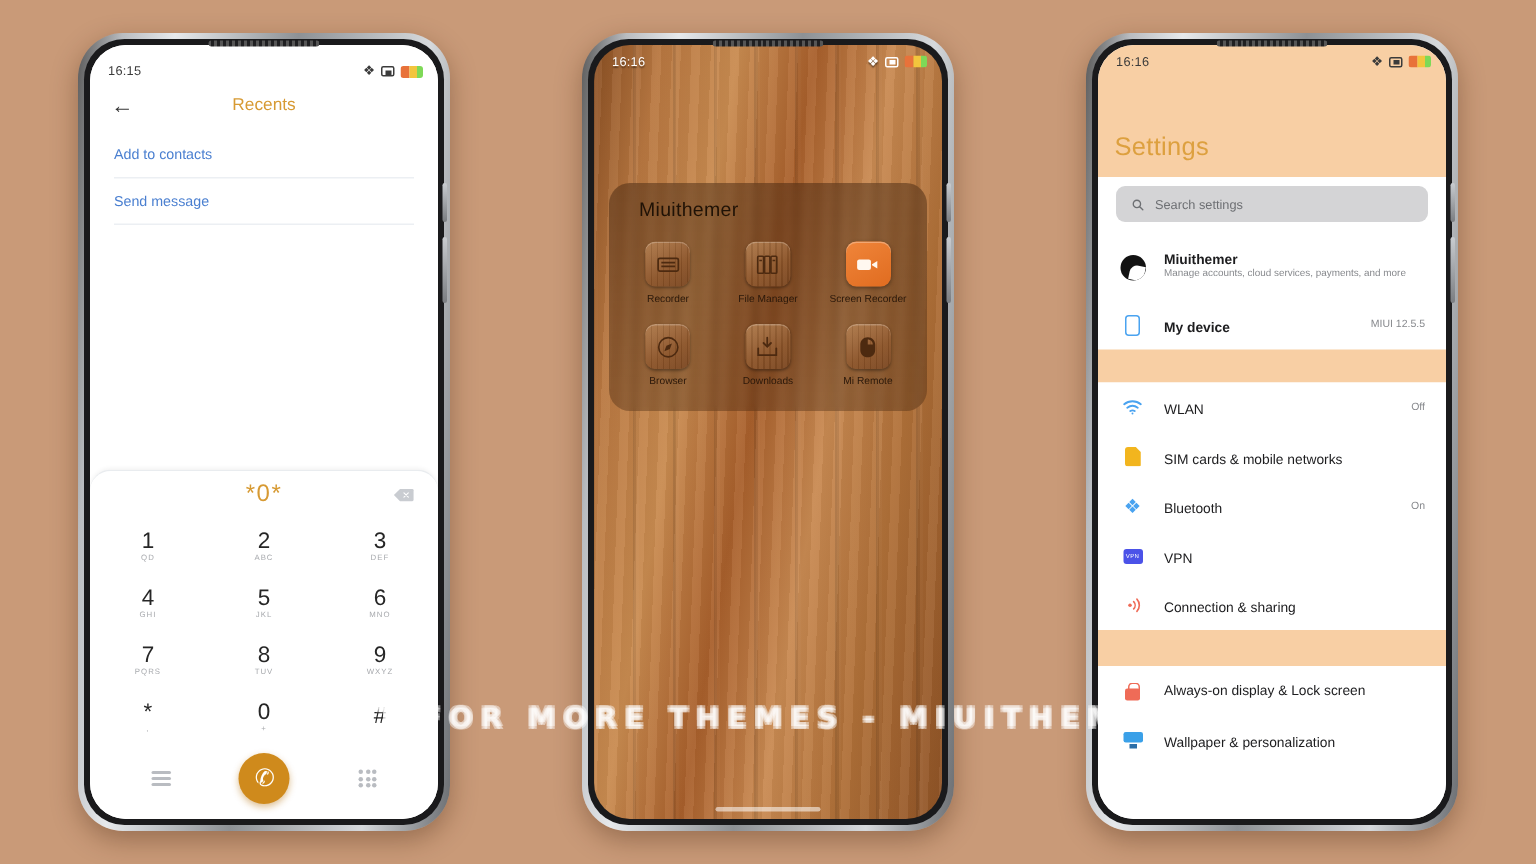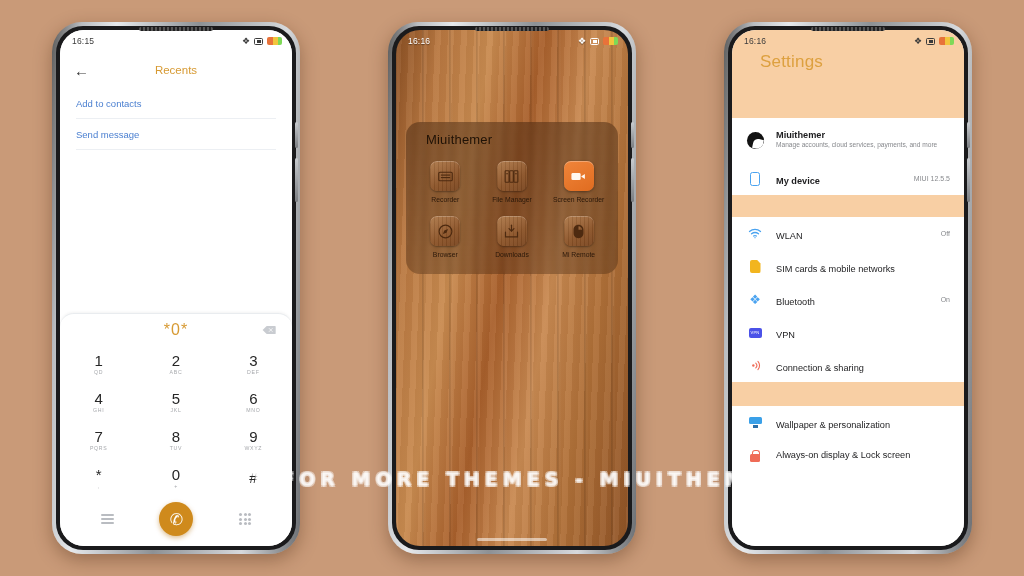"16:15" .p1 .statusbar { align-items: none -> flex-end }
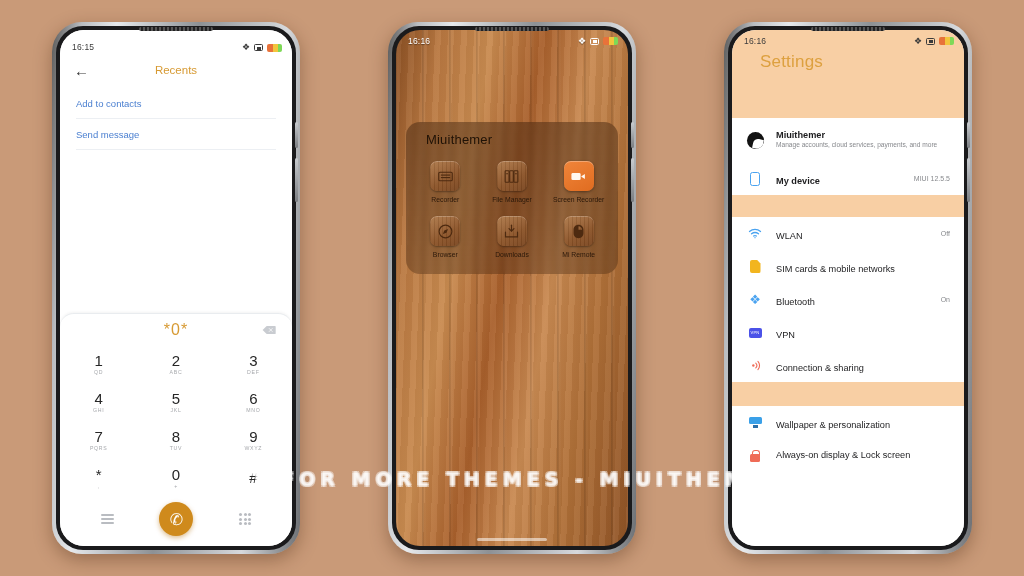"Settings" .settings-hero { align-items: none -> flex-end; padding: 0 18px 10px 28px -> 0 18px 10px 11px }
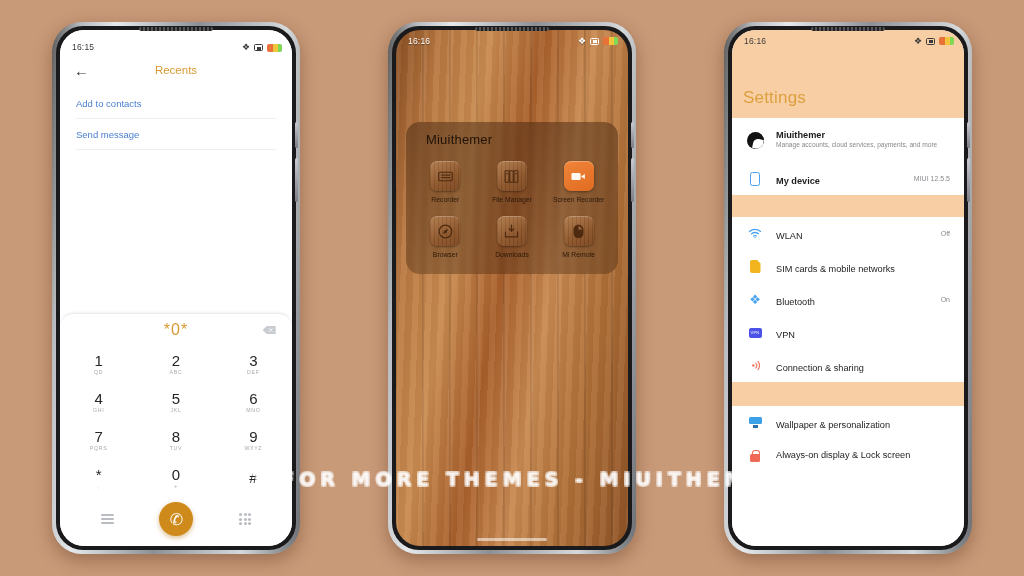"Search settings" div.search-wrap { html: none -> <div> <div> <svg> <circle></circle> <line></line> </svg> <span>Search settings</span> </div> </div> }
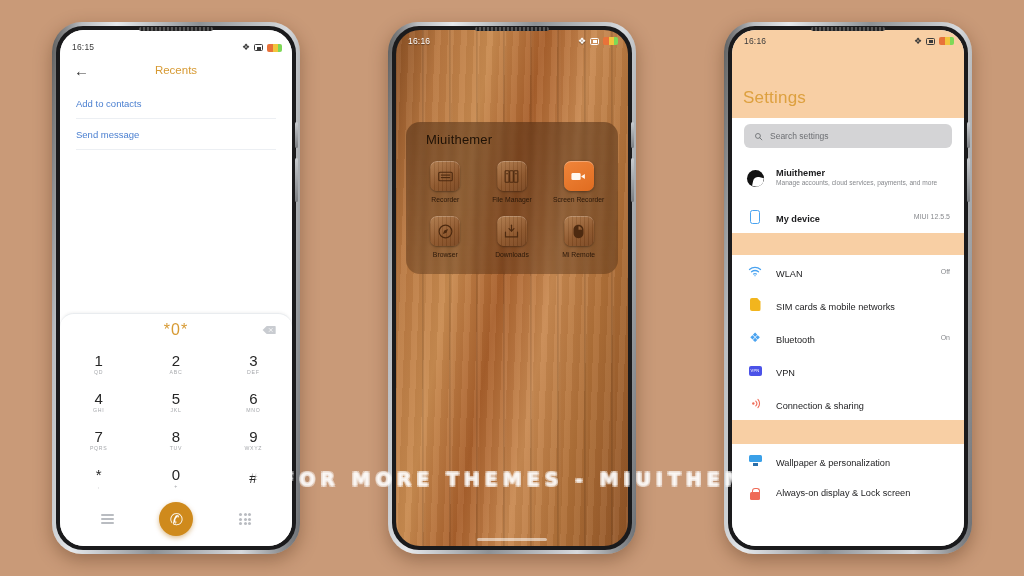"Wallpaper & personalization" div.s-row { order: before "Always-on display & Lock screen" -> after "Always-on display & Lock screen" }
